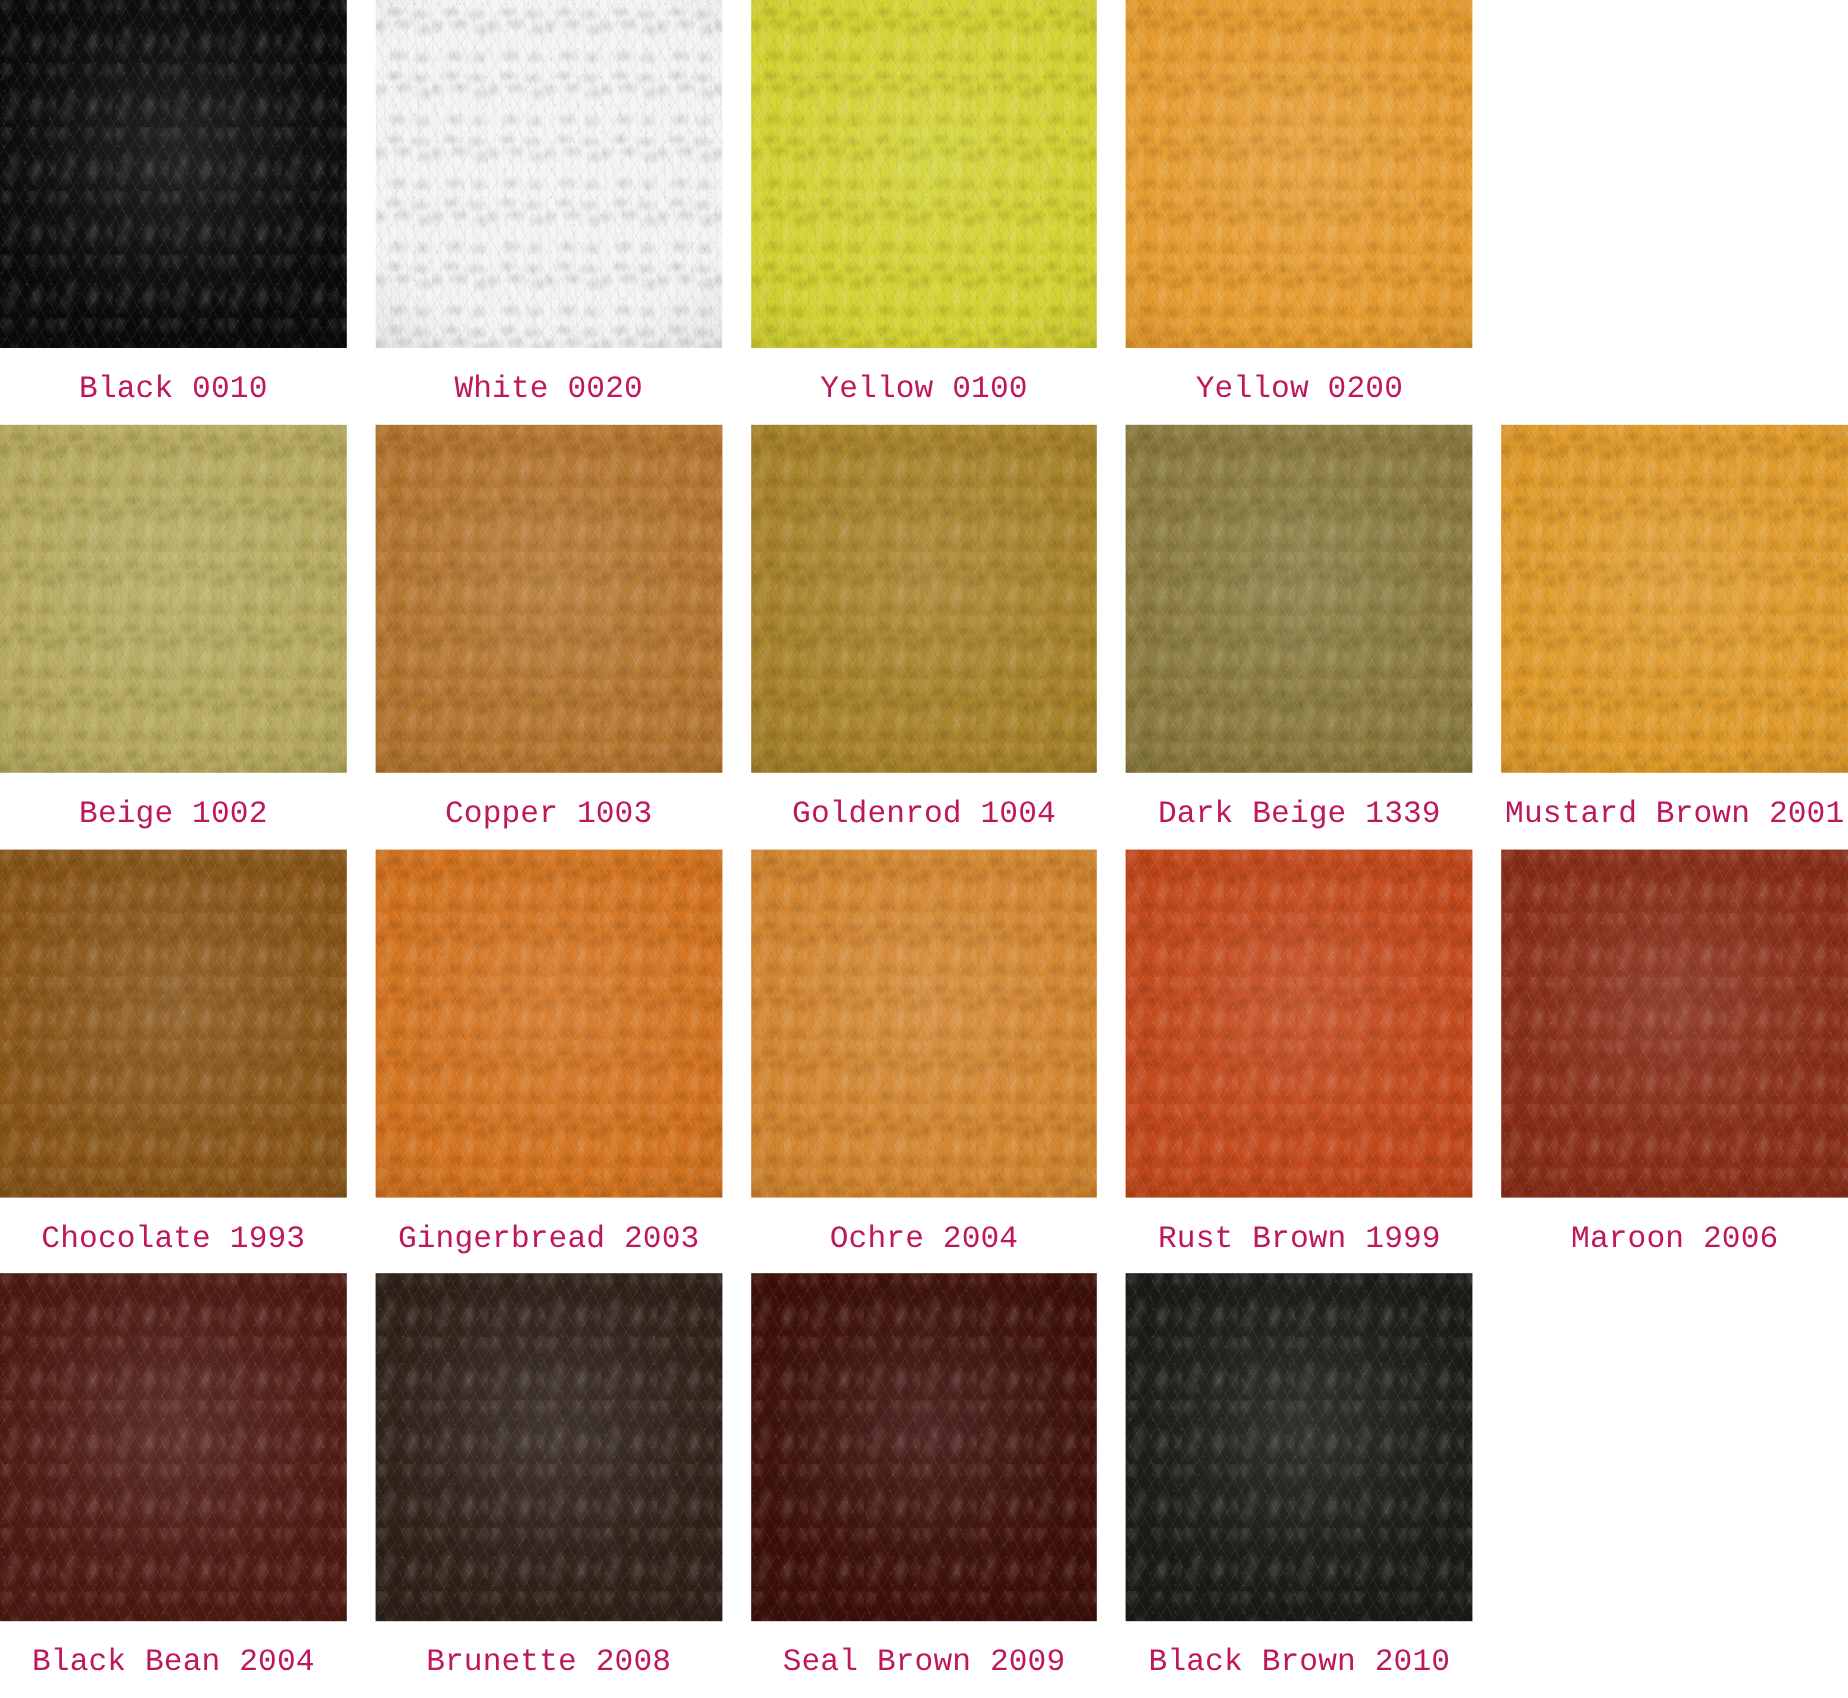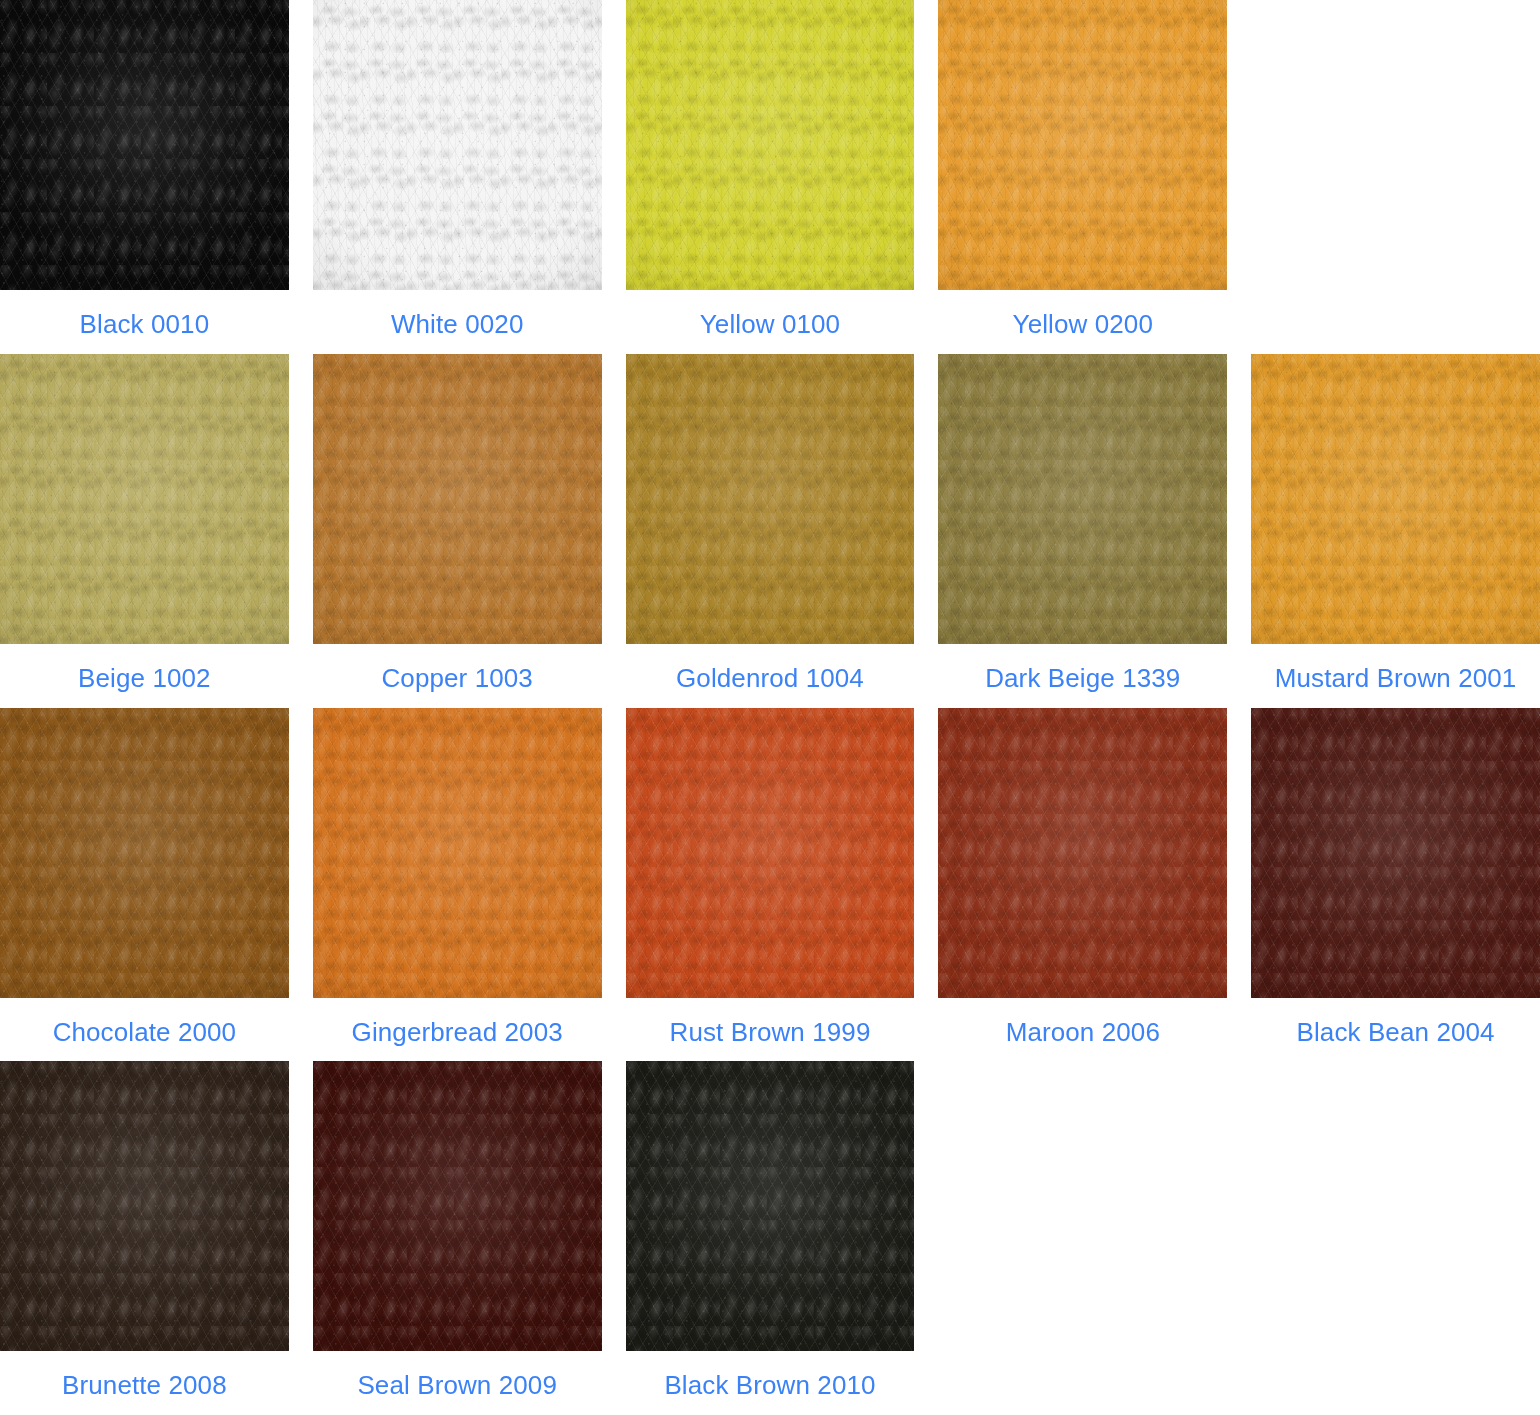"Black 0010" .swatch-label { color: #3b82f6 -> #be185d; font-family: none -> Liberation Mono, monospace }
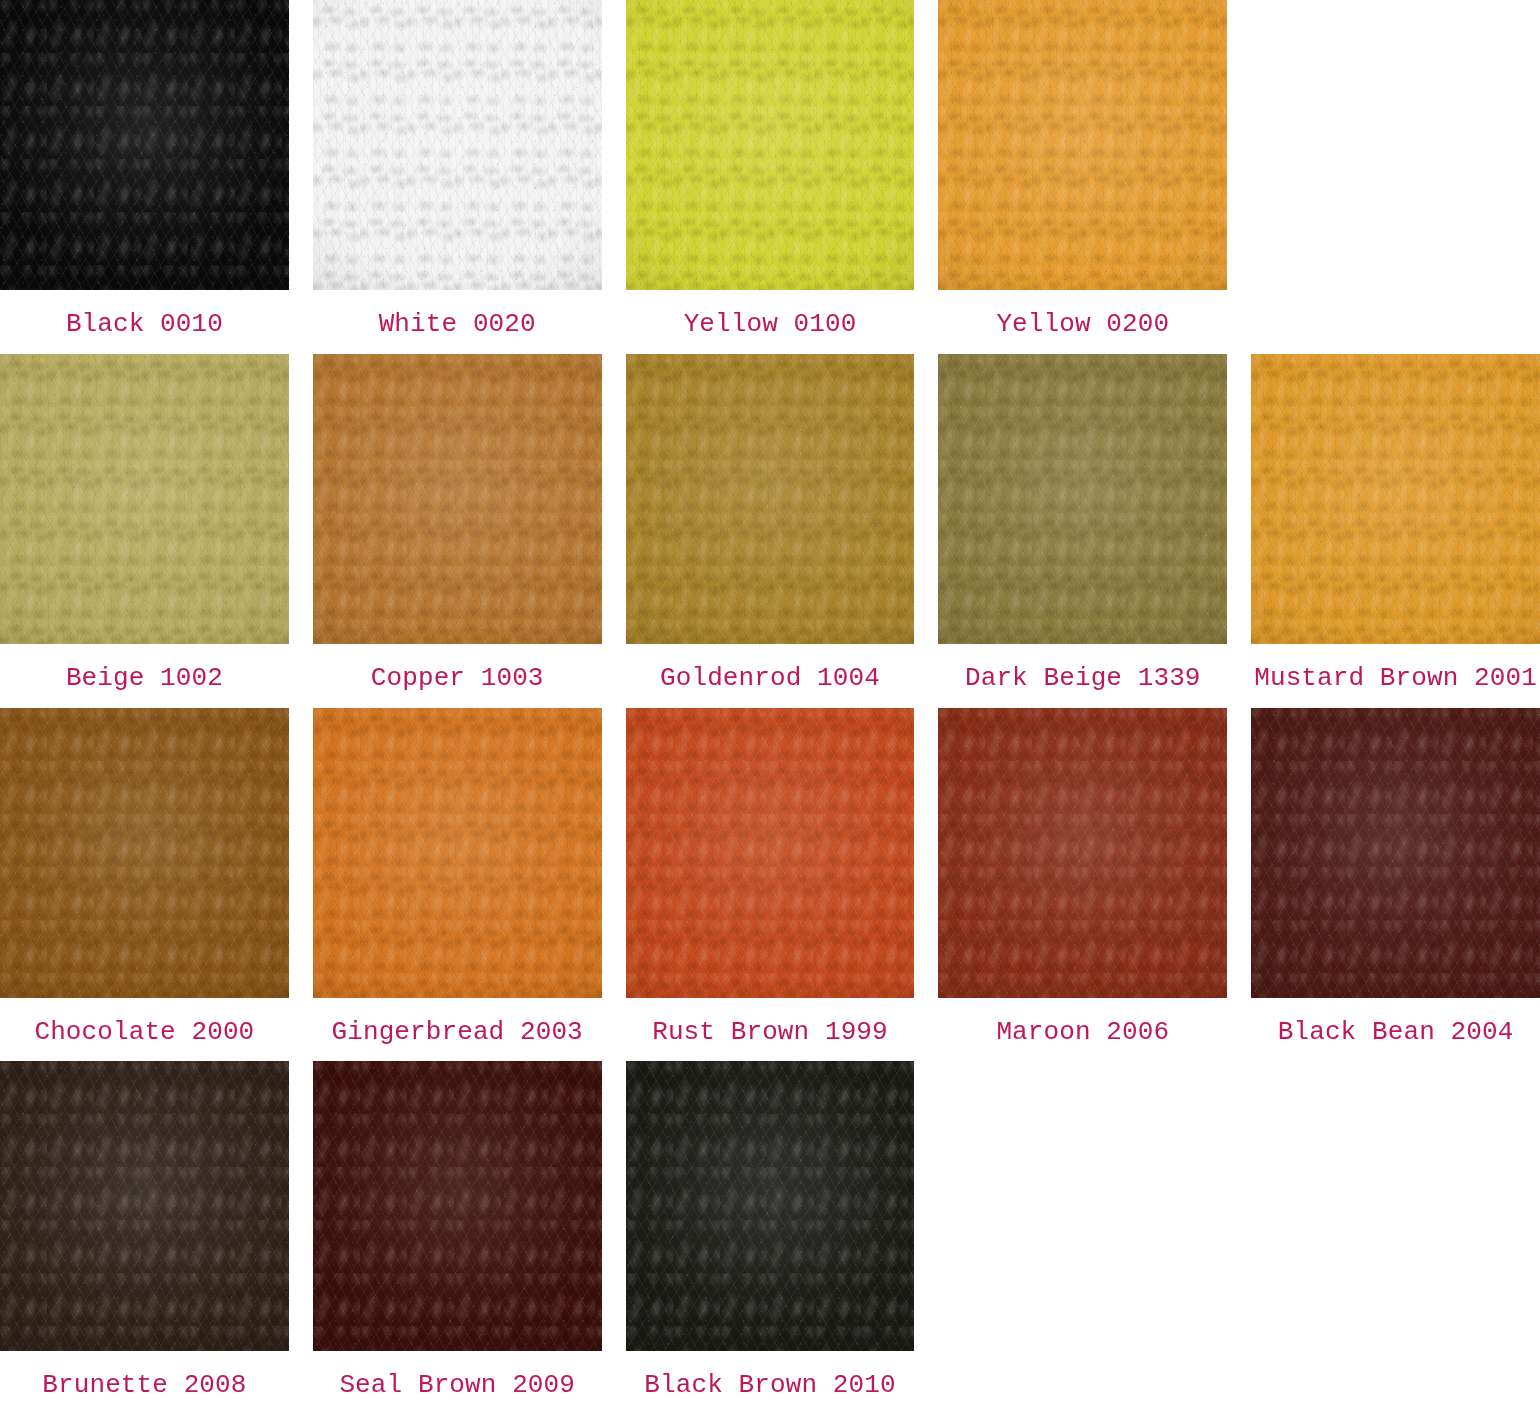"Chocolate 2000" div.swatch-label { text: 2000 -> 1993 }
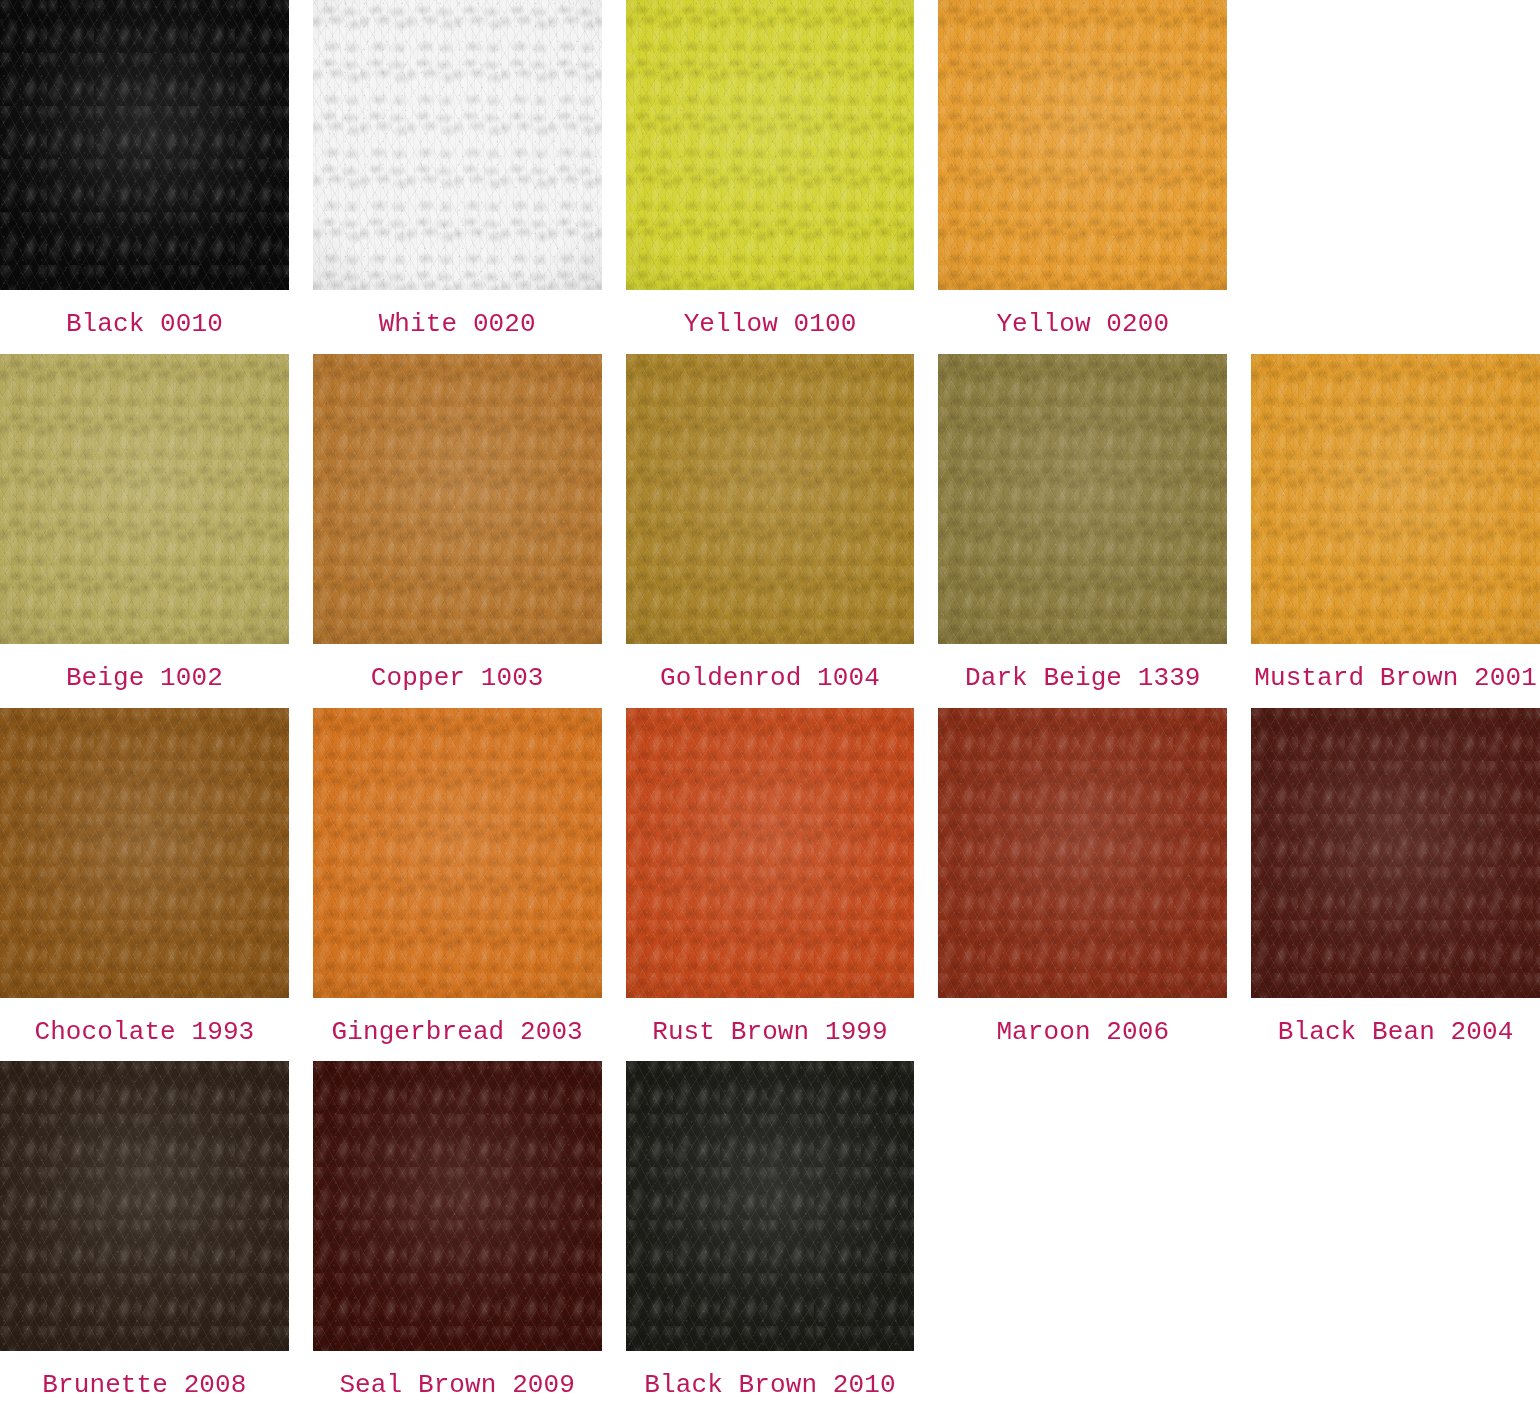"Ochre 2004" div.swatch-cell { html: none -> <div> <div> <div></div> <div></div> <div></div> <div></div> </div> <div>Ochre 2004</div> </div> }
